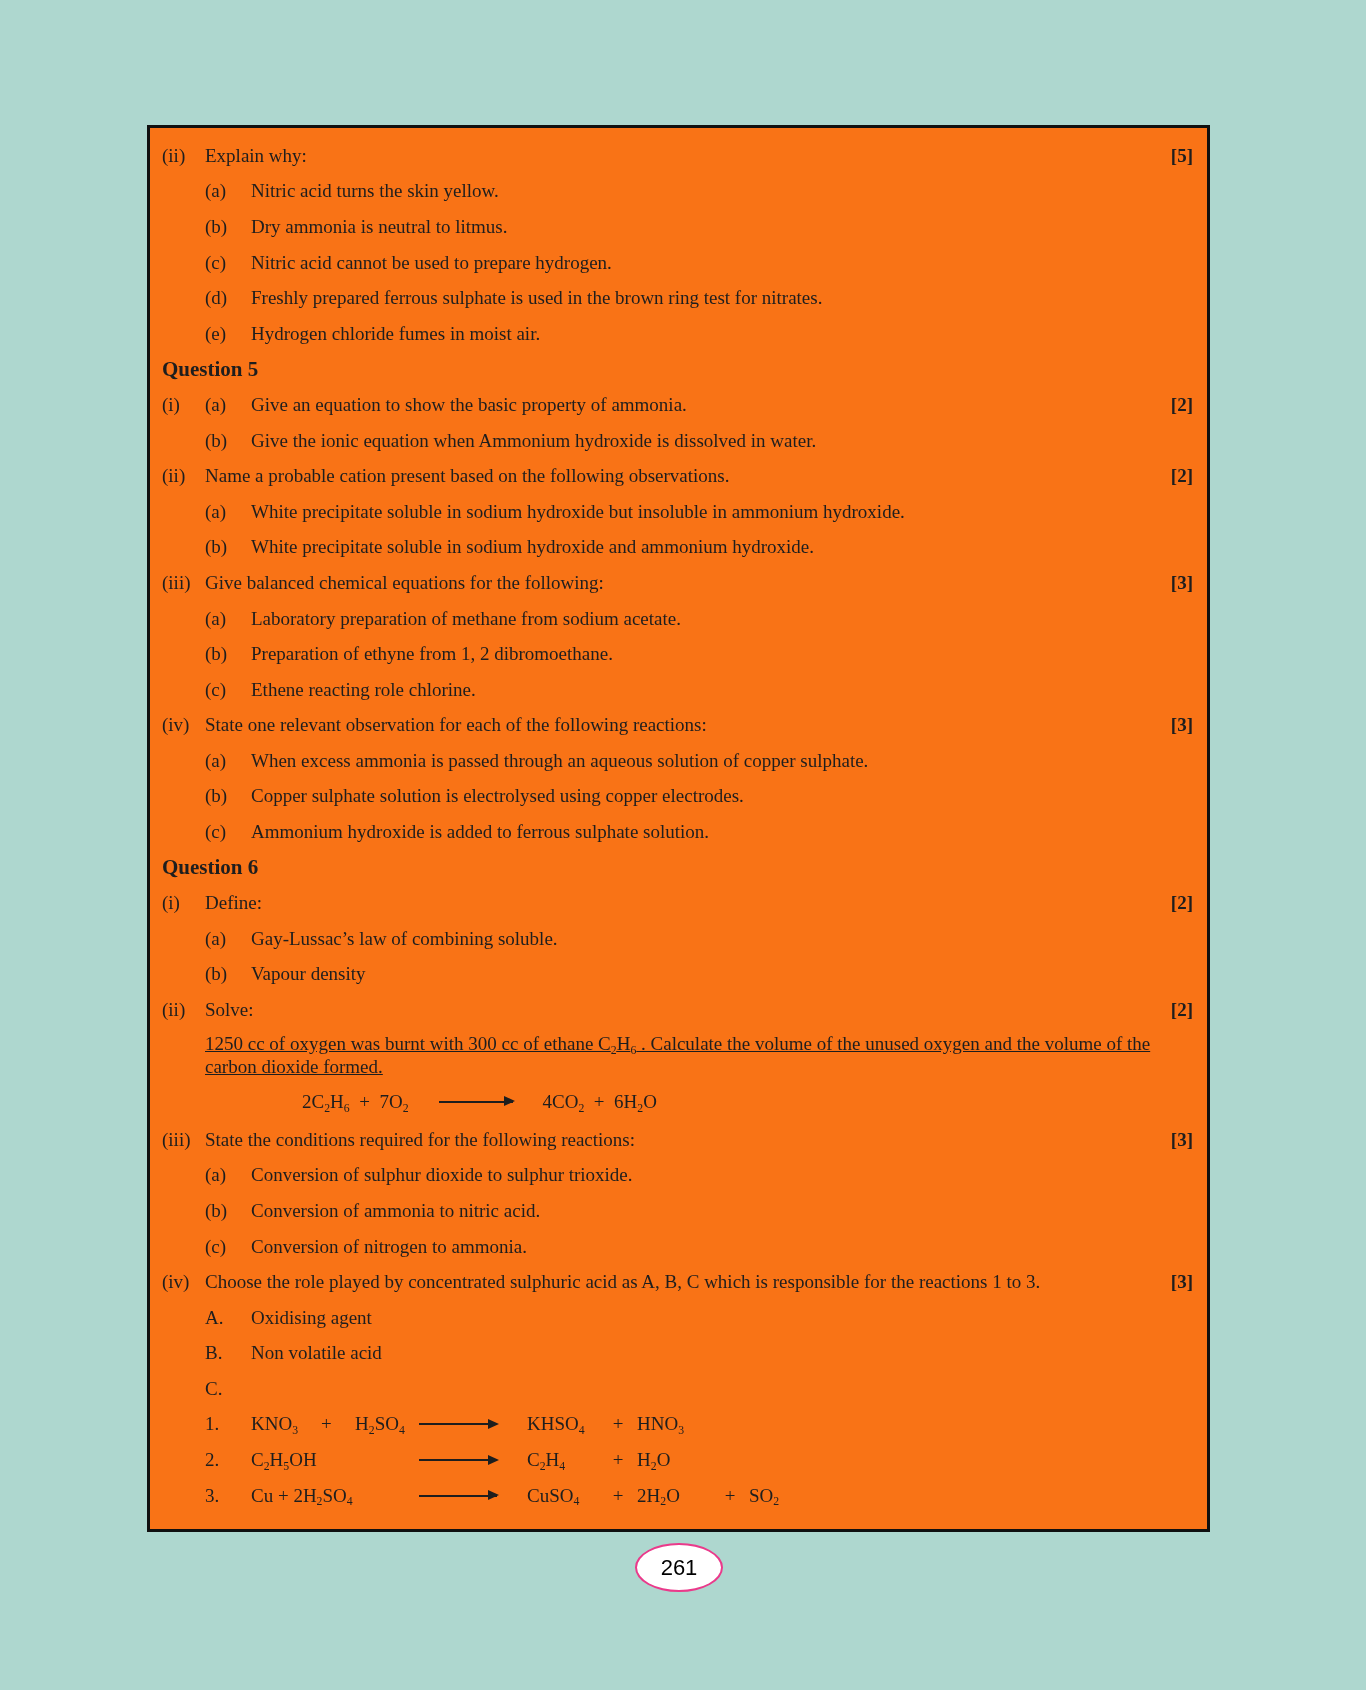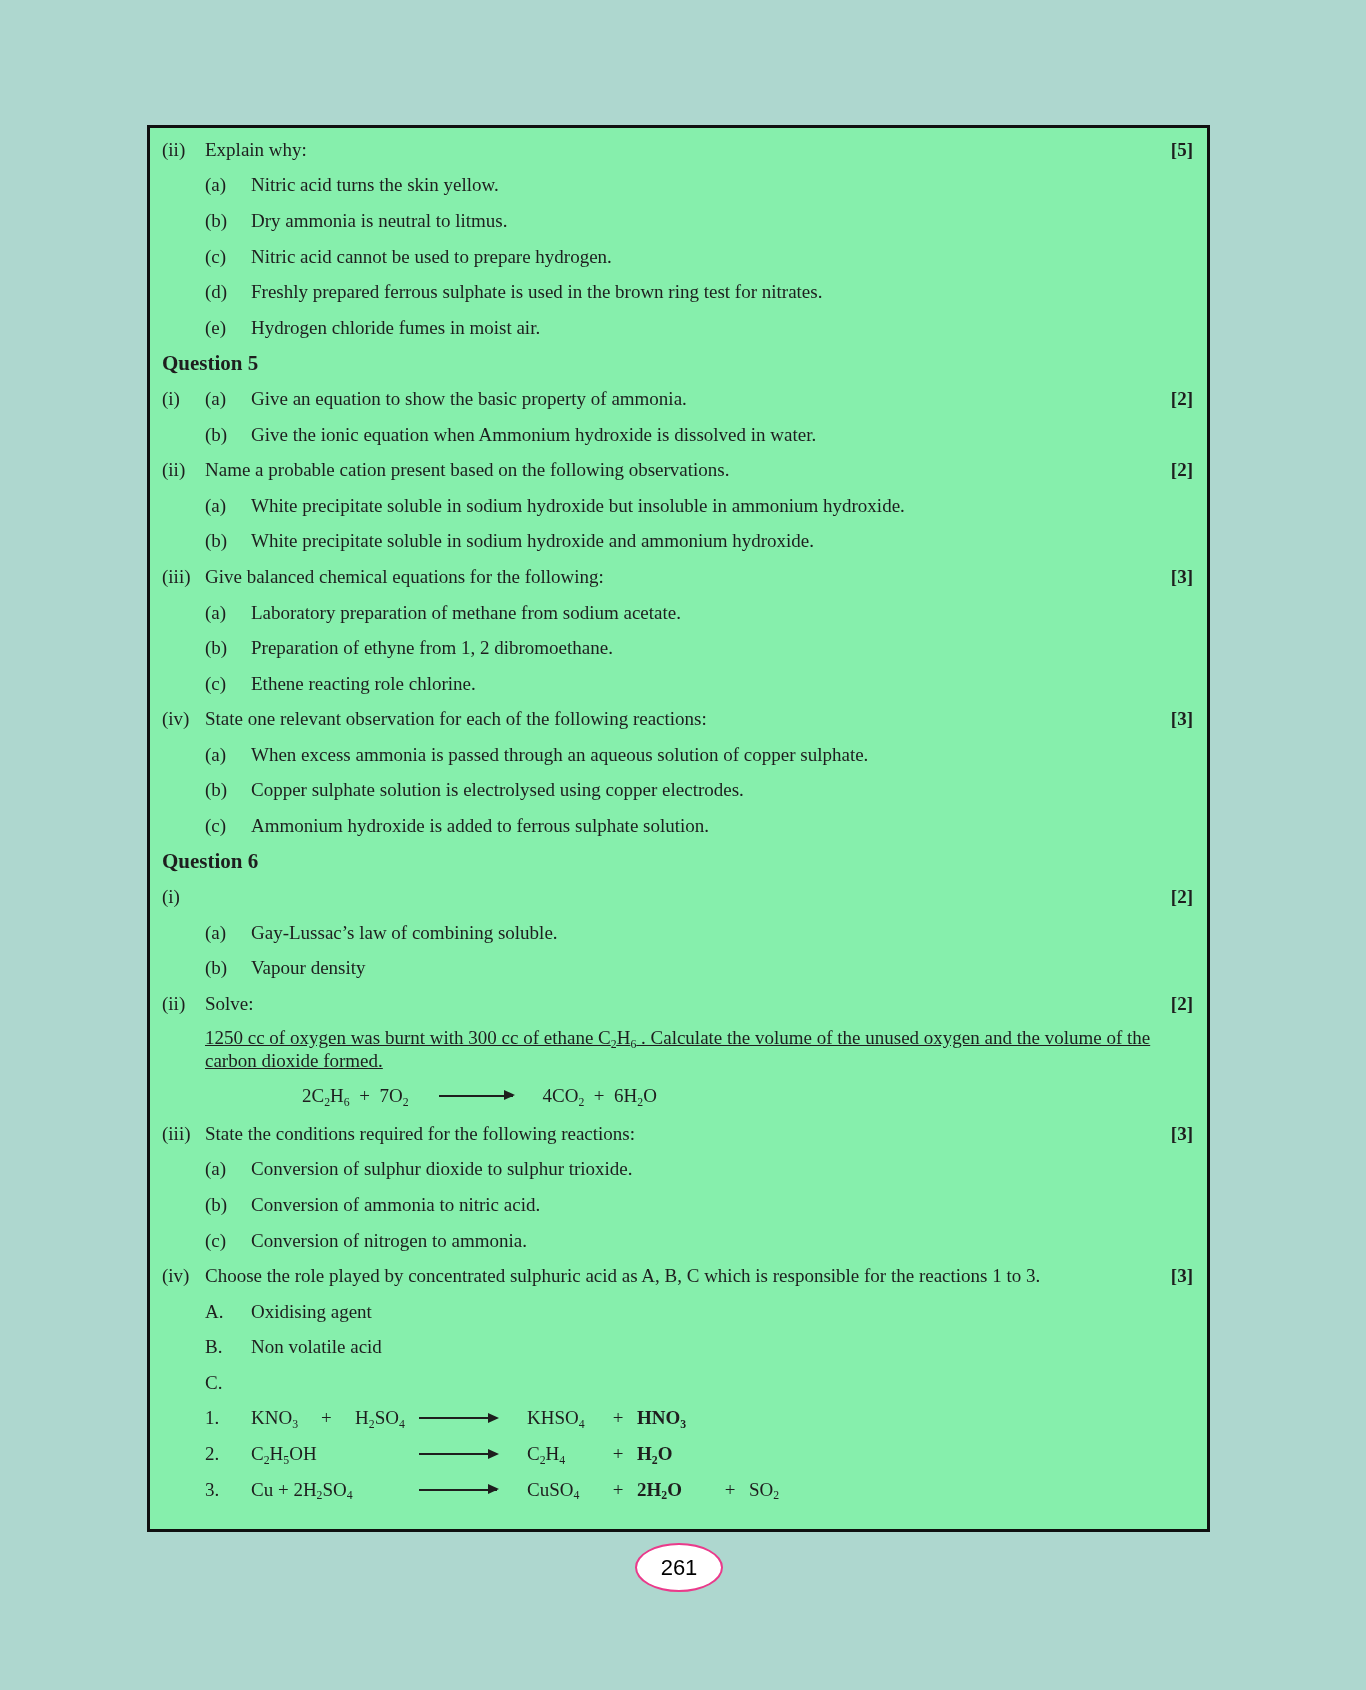"(ii)" .sheet { background: #86efac -> #f97316; padding: 4px 14px 0 12px -> 10px 14px 0 12px }
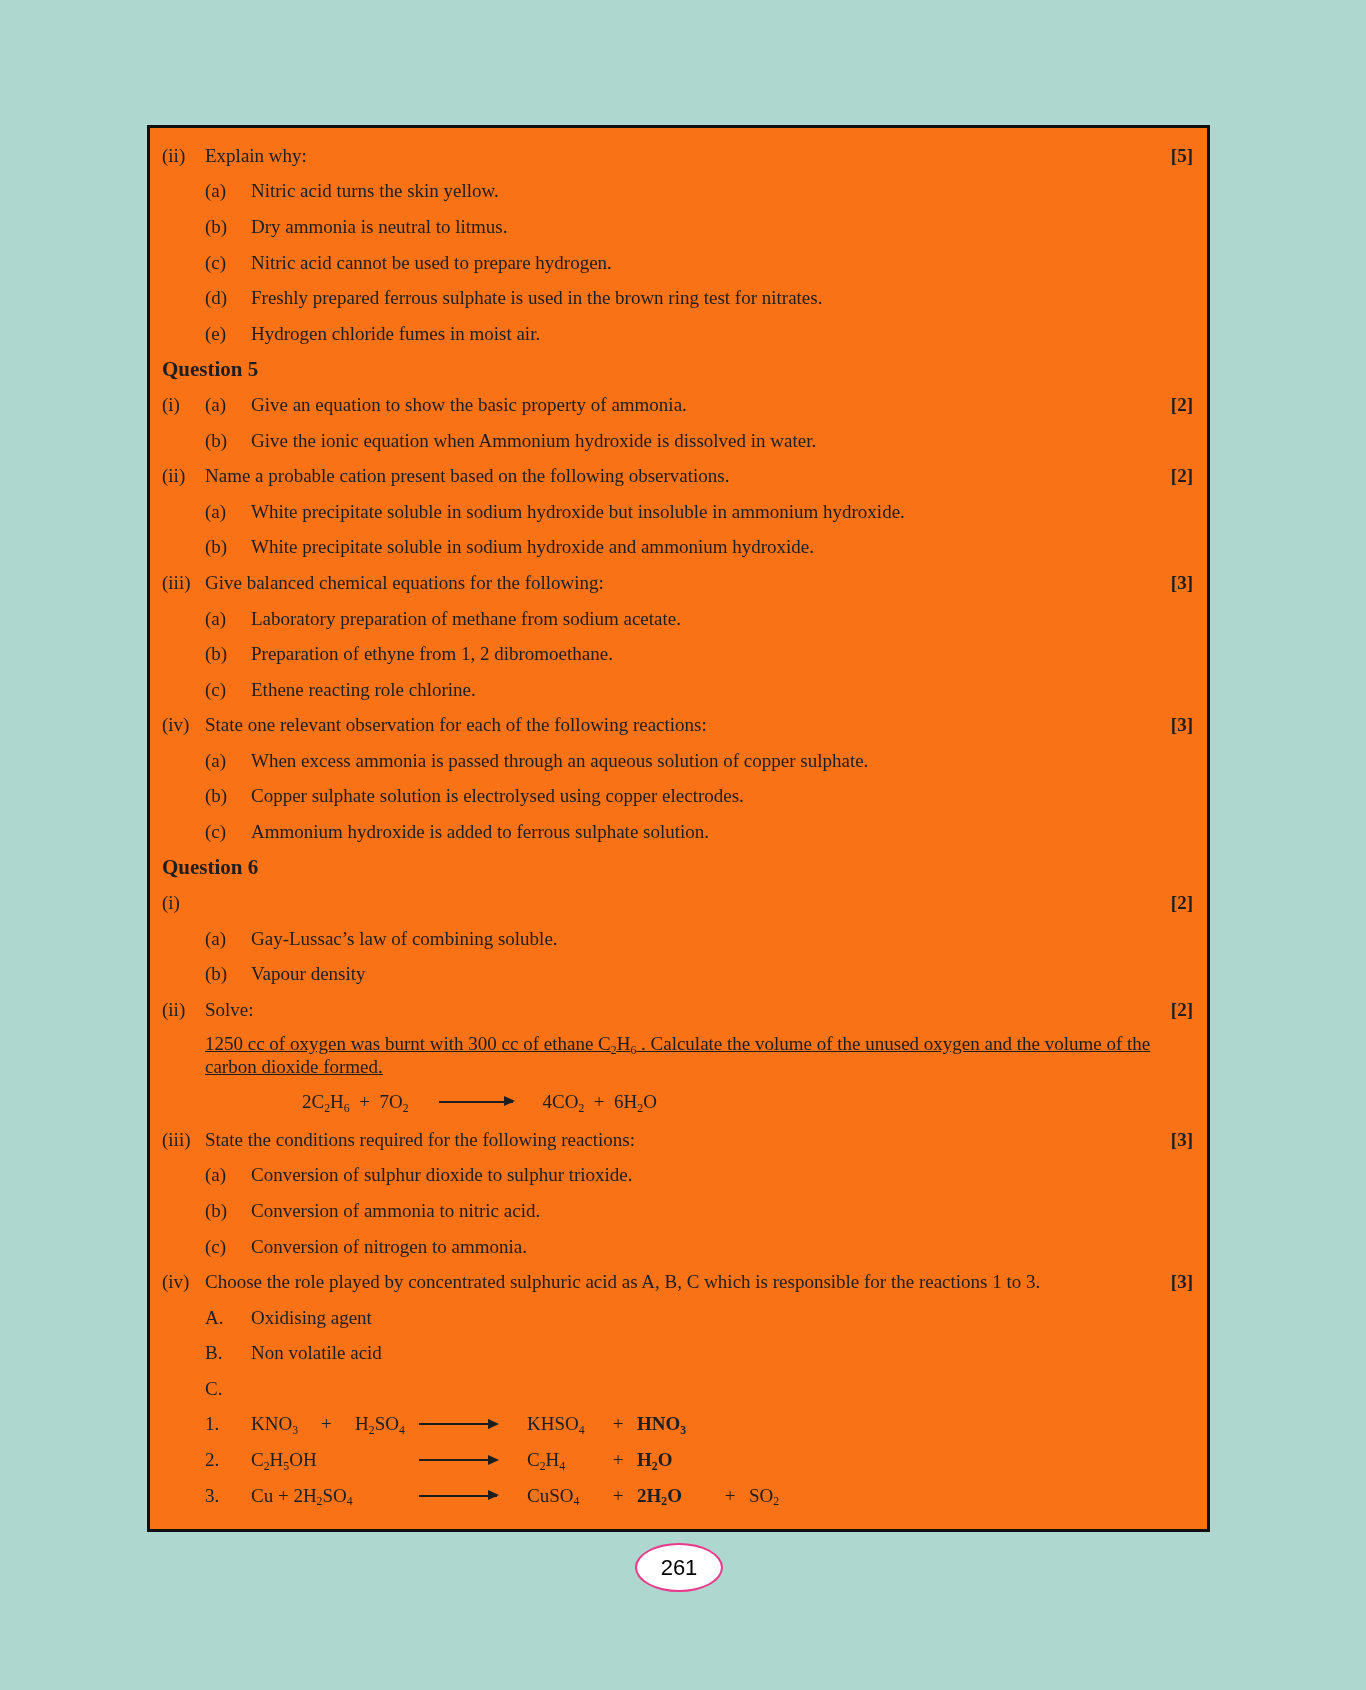"Define:" span.txt { html: none -> <span>Define:</span> }
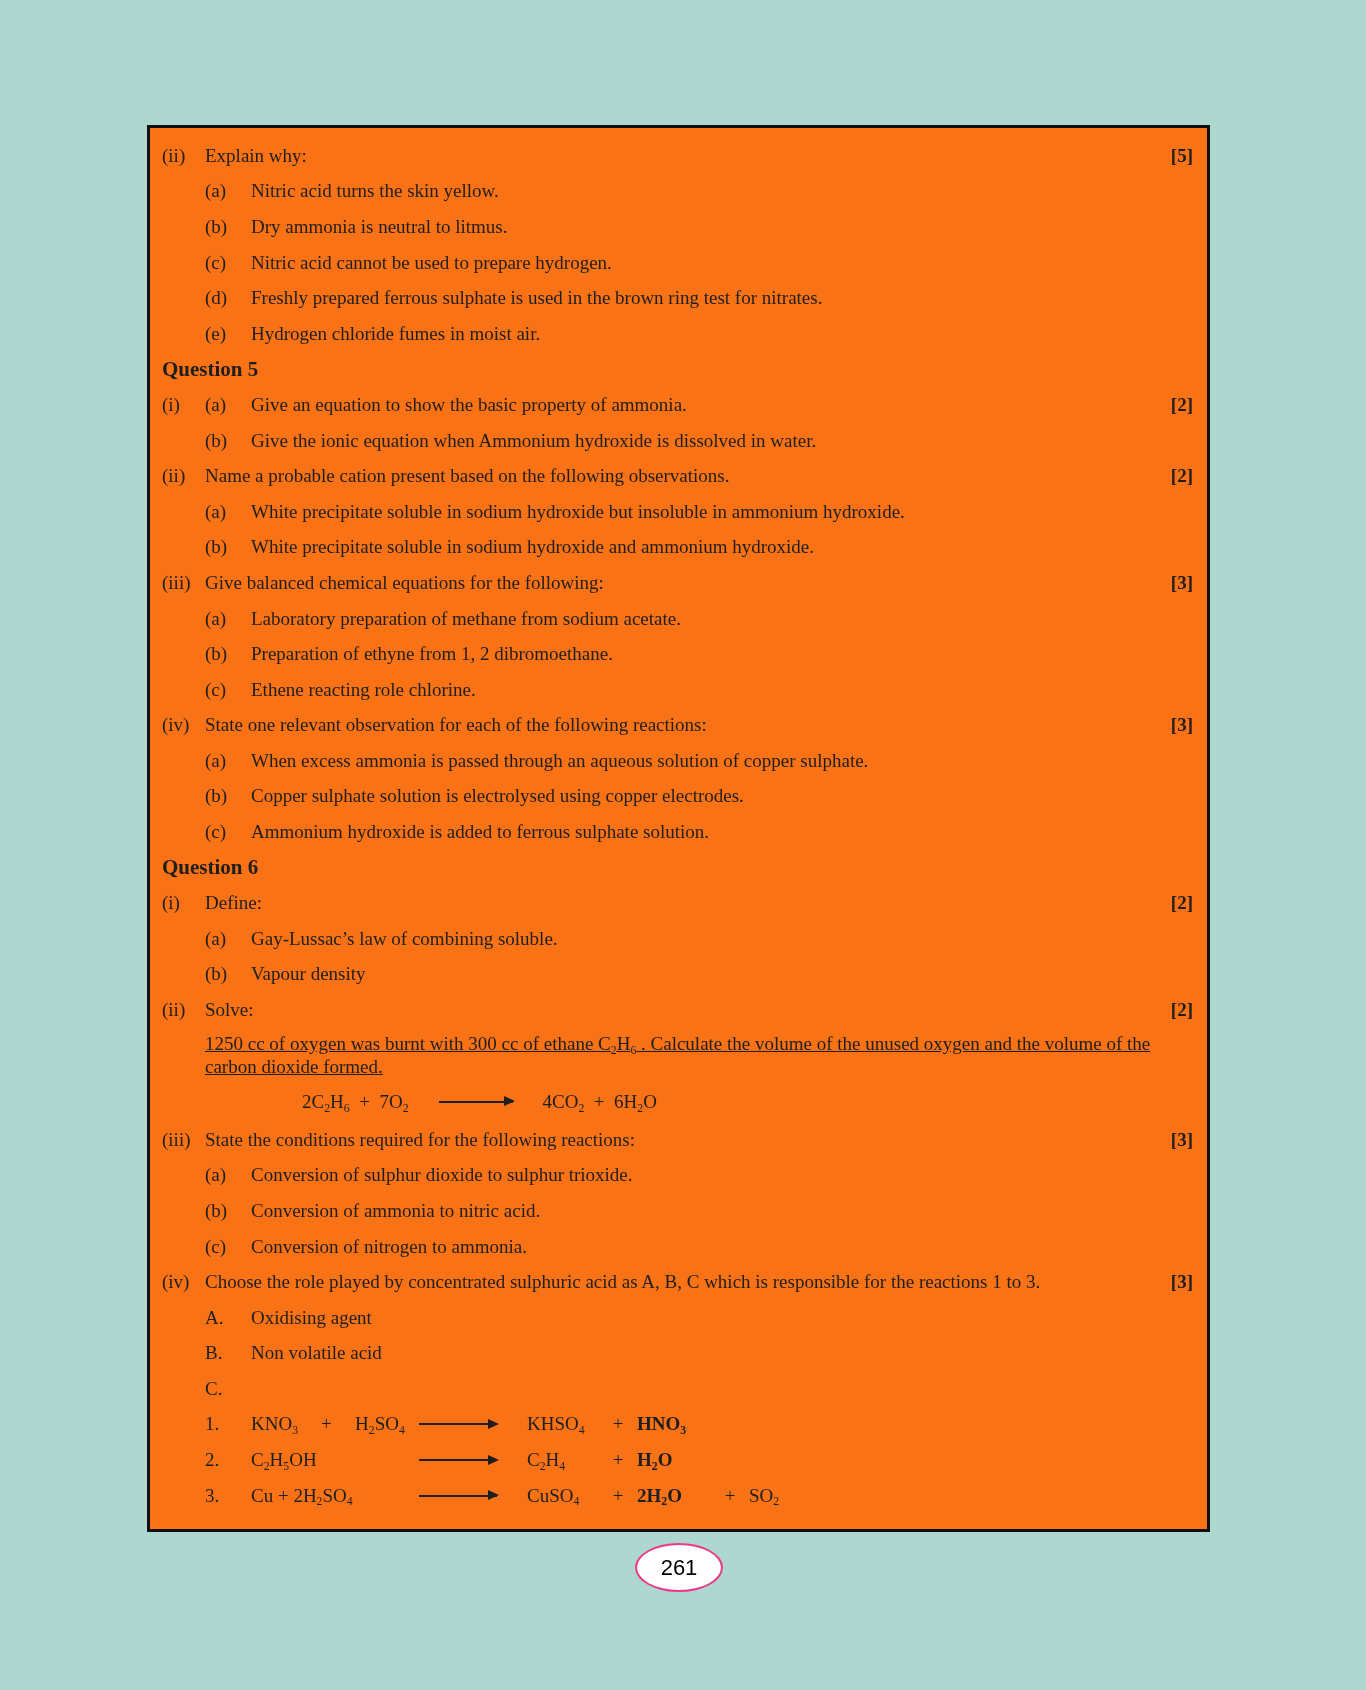"HNO3" .rxn .p2 { font-weight: bold -> none }
